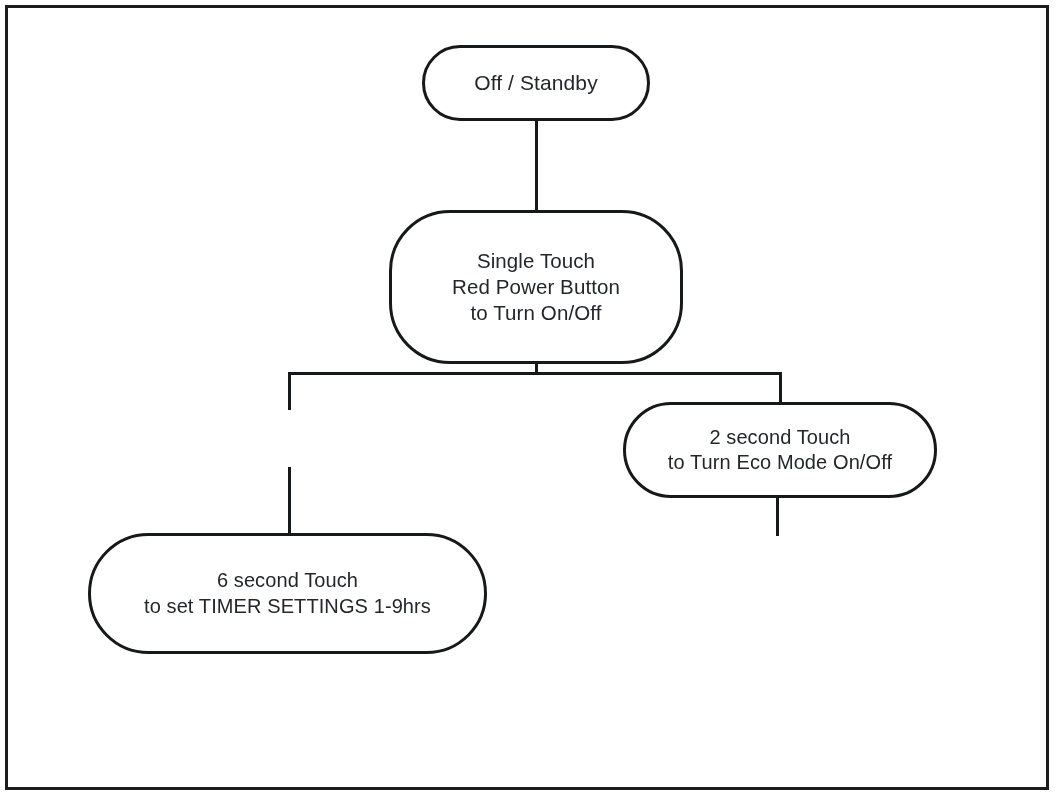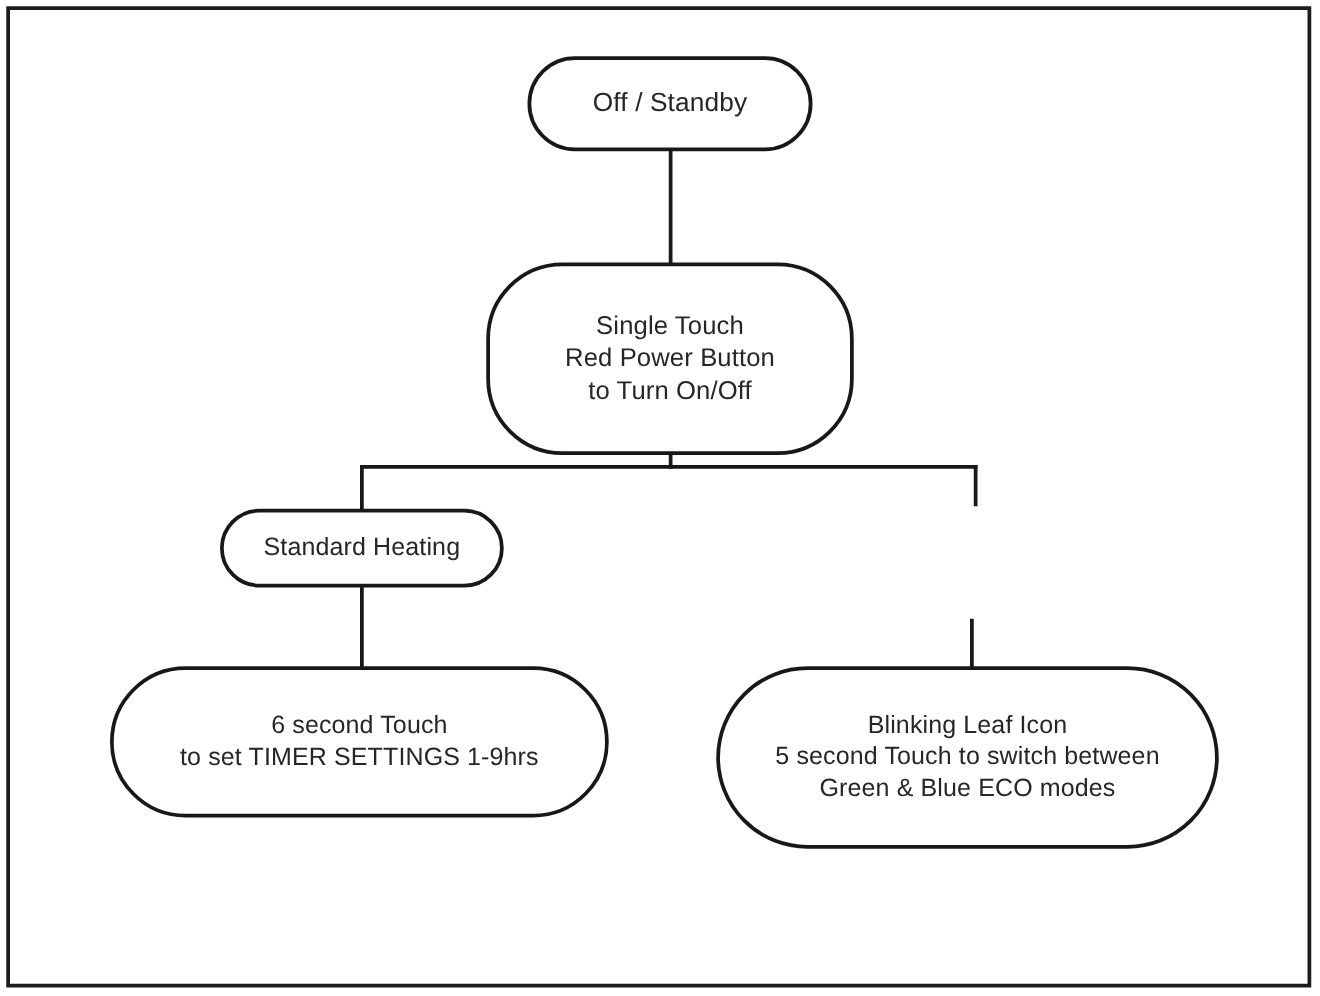"Standard Heating" div.node { html: <div> <span>Standard Heating</span> </div> -> none }
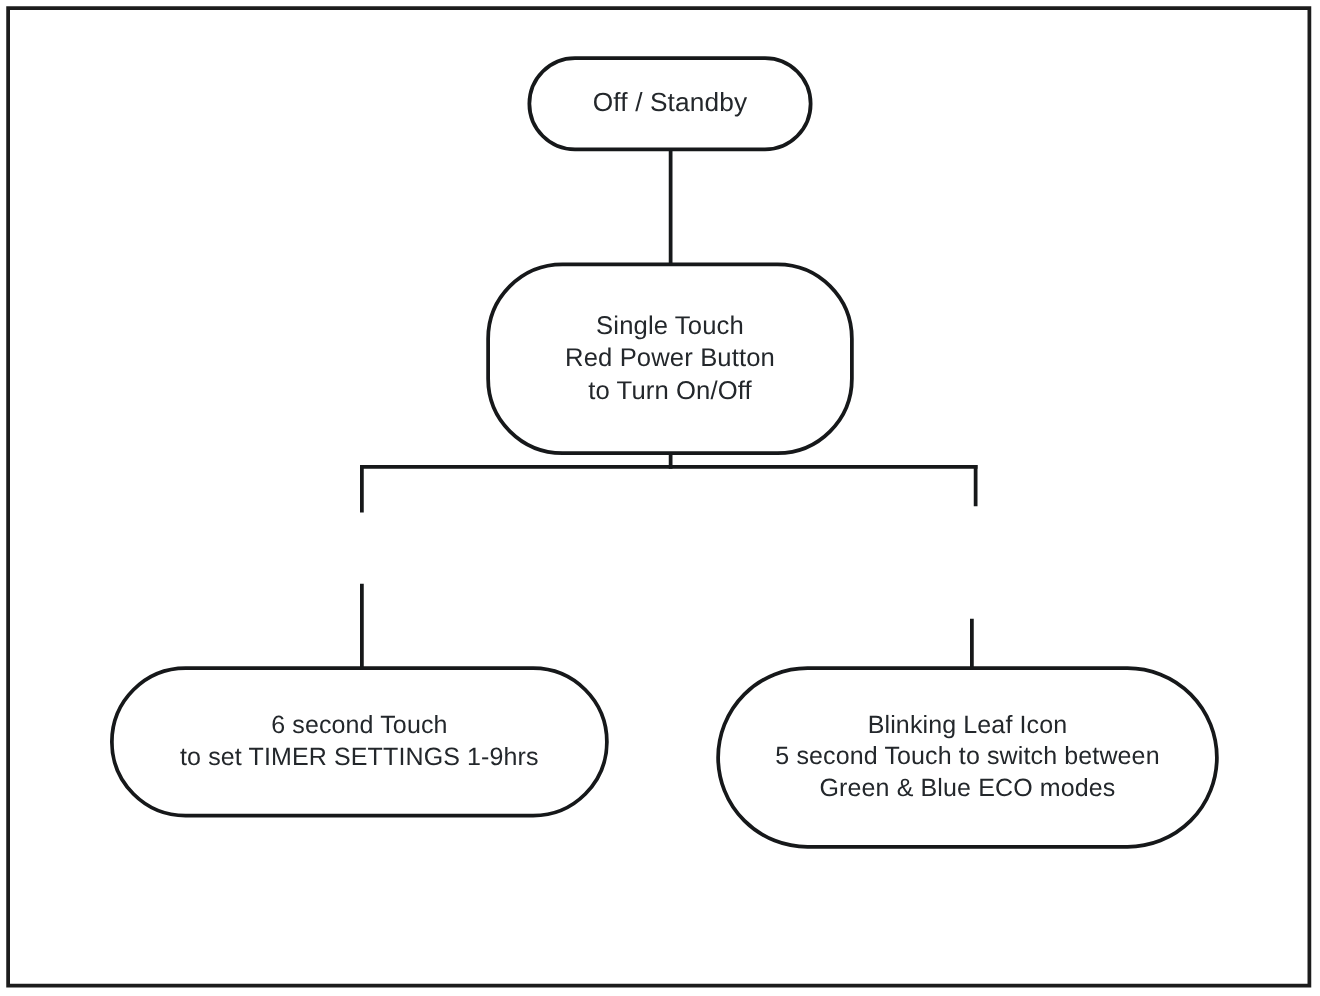"2 second Touch" div.node { html: none -> <div> <span>2 second Touch to Turn Eco Mode On/Off</span> </div> }
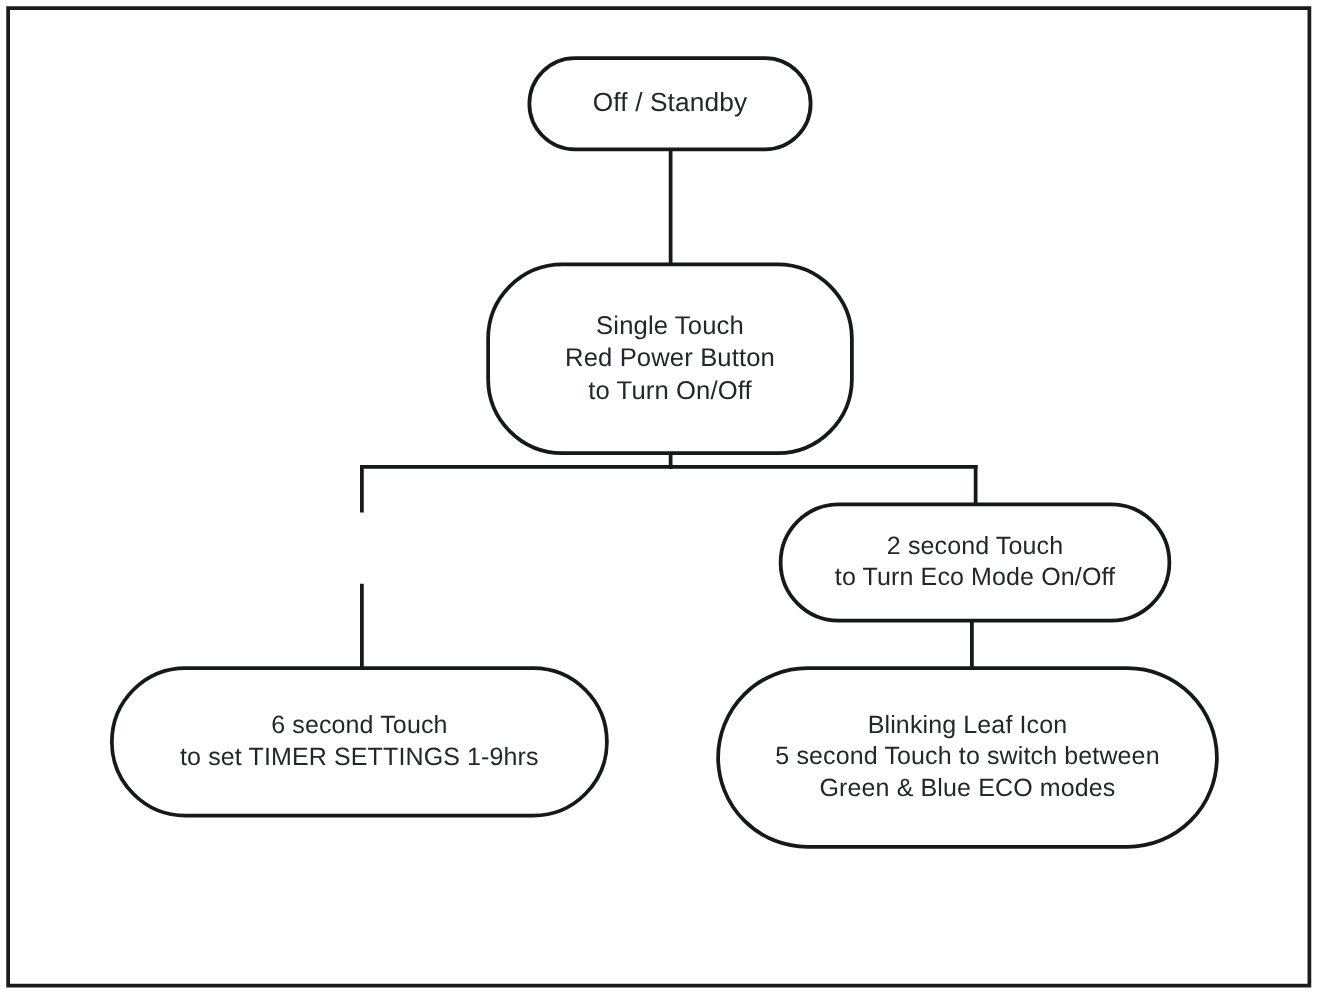"Blinking Leaf Icon" div.node { html: <div> <span>Blinking Leaf Icon 5 second Touch to switch between Green &amp; Blue ECO modes</span> </div> -> none }
